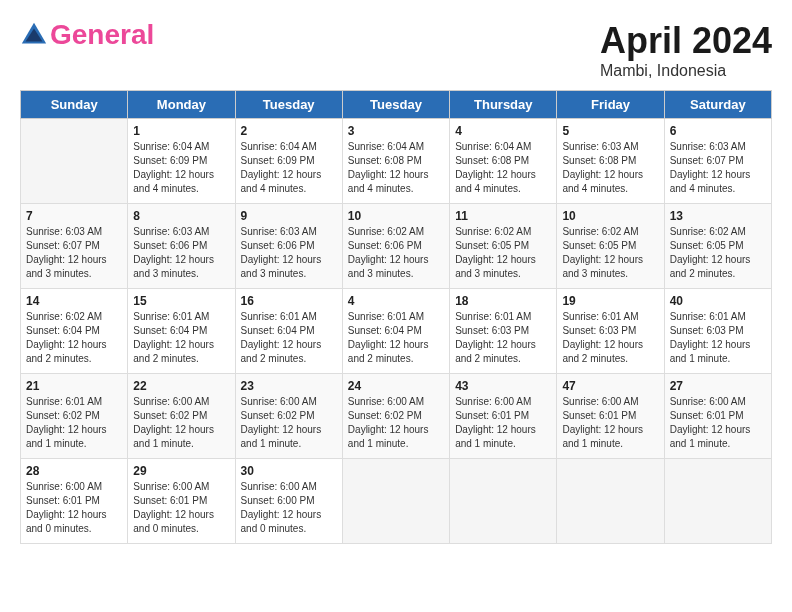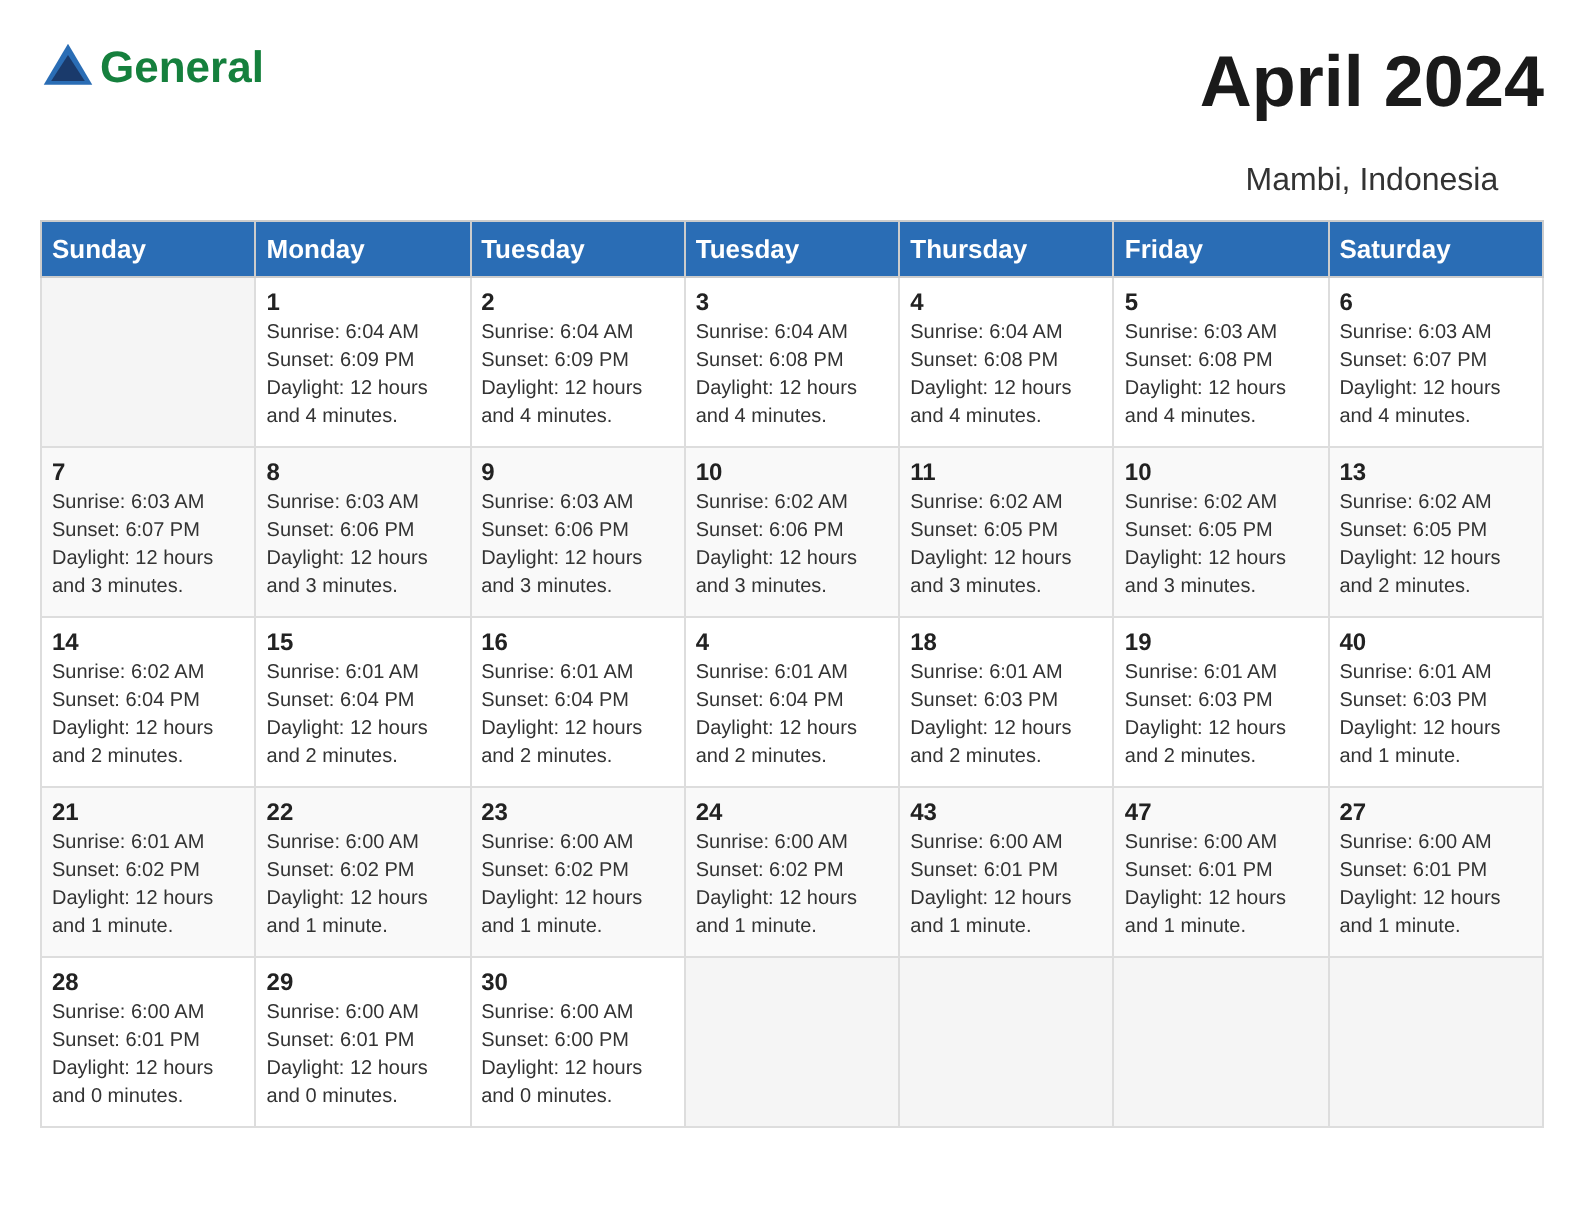"General" .logo-text { color: #15803d -> #ec4899; font-size: 22px -> 28px }
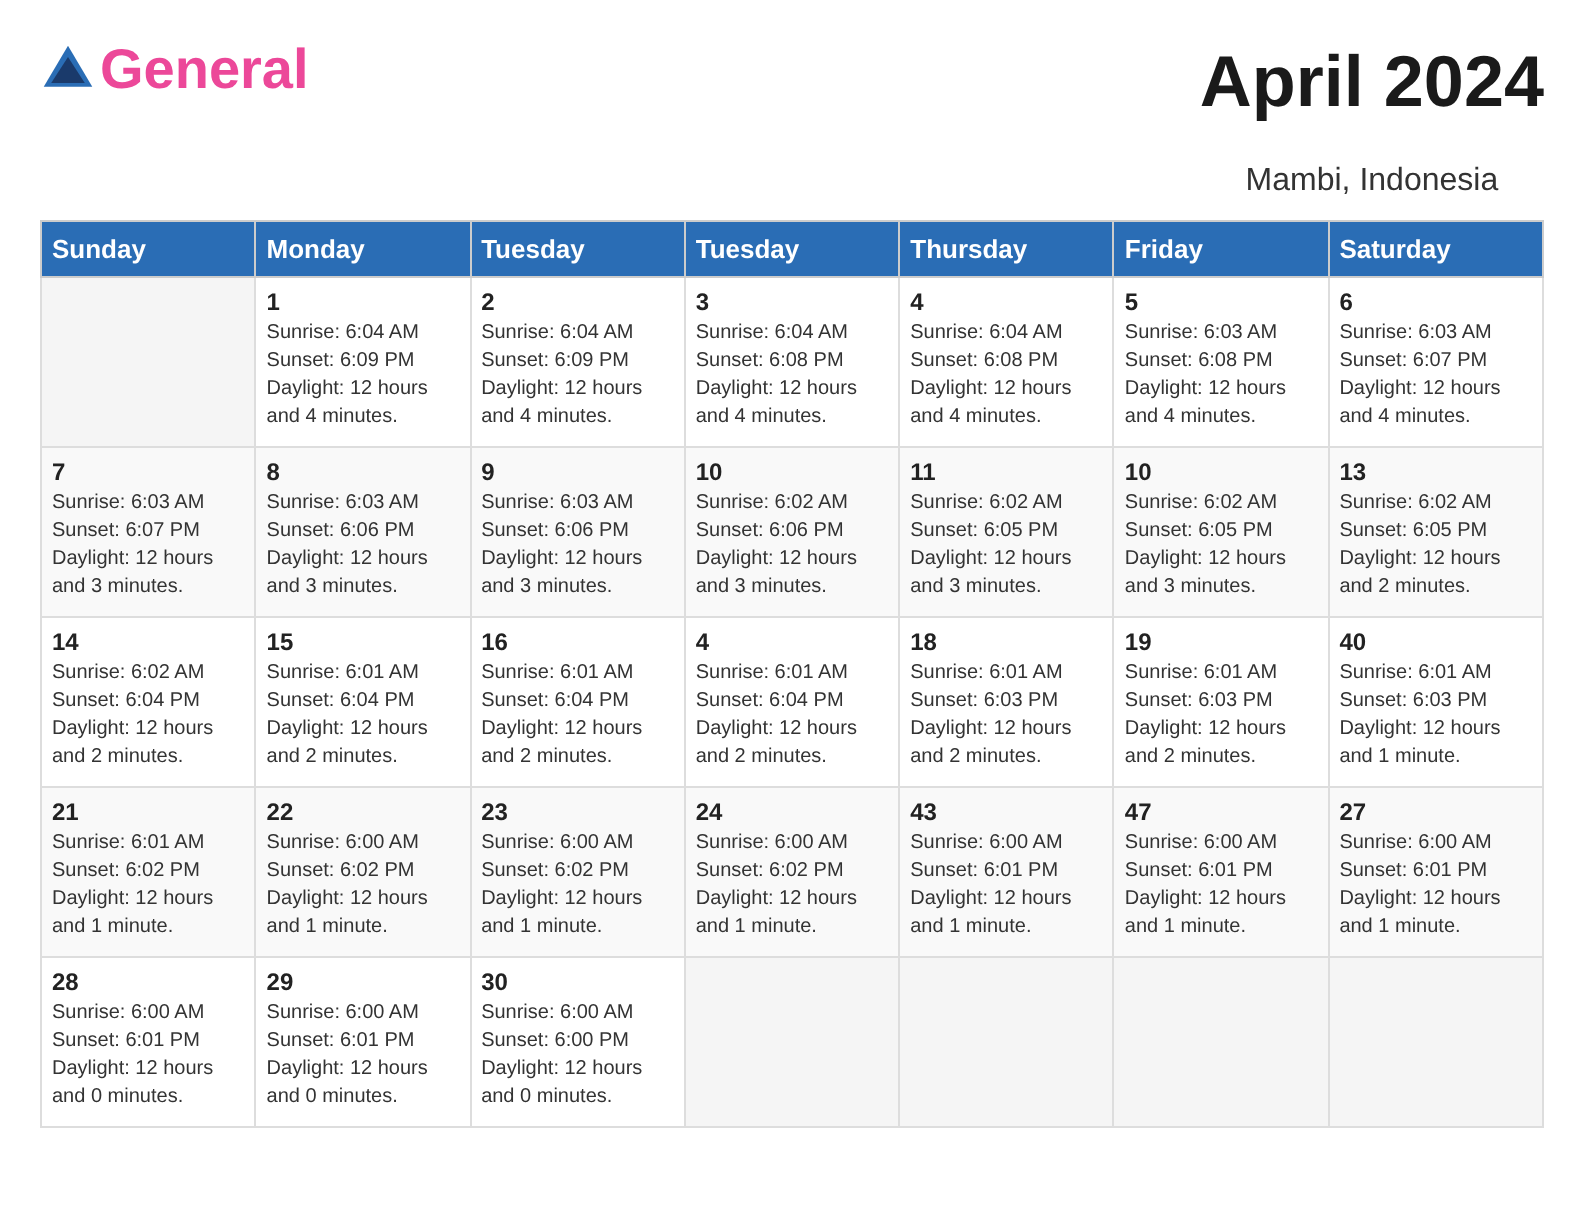"April 2024" .title-block { text-align: center -> left }
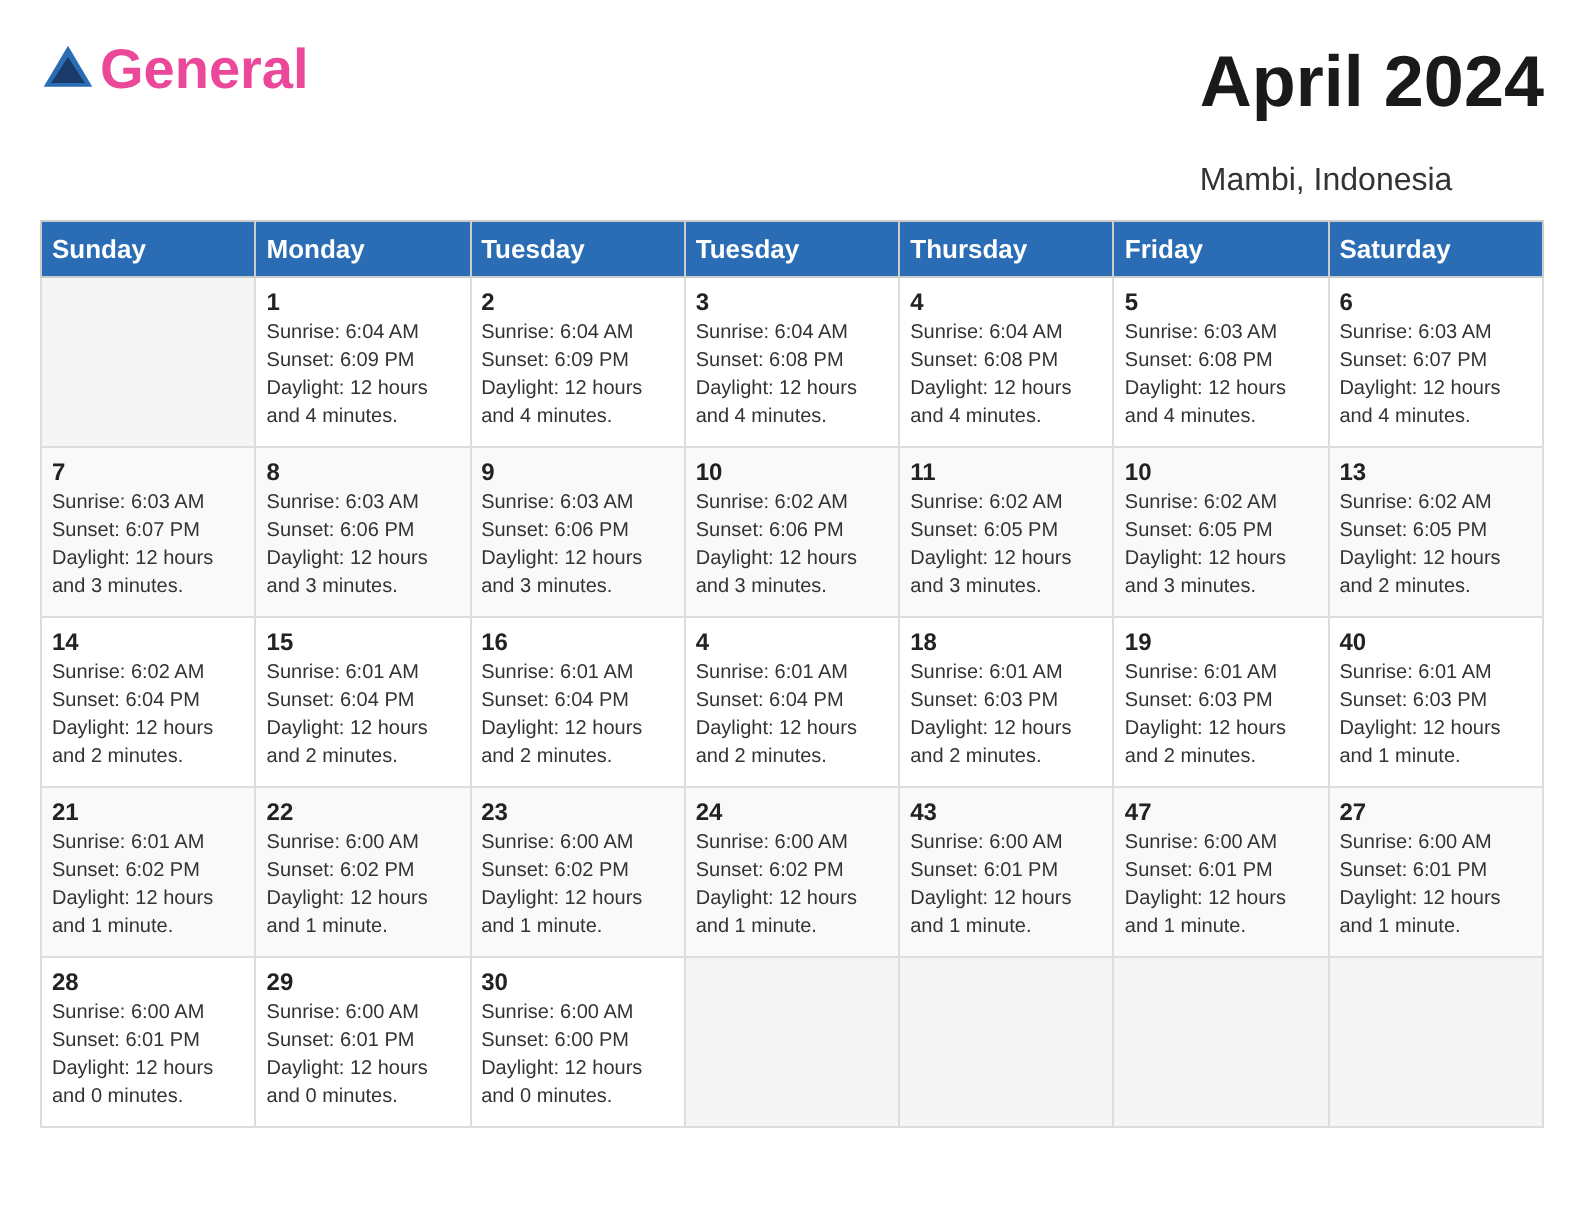"Mambi, Indonesia" .location { margin-top: 20px -> none }
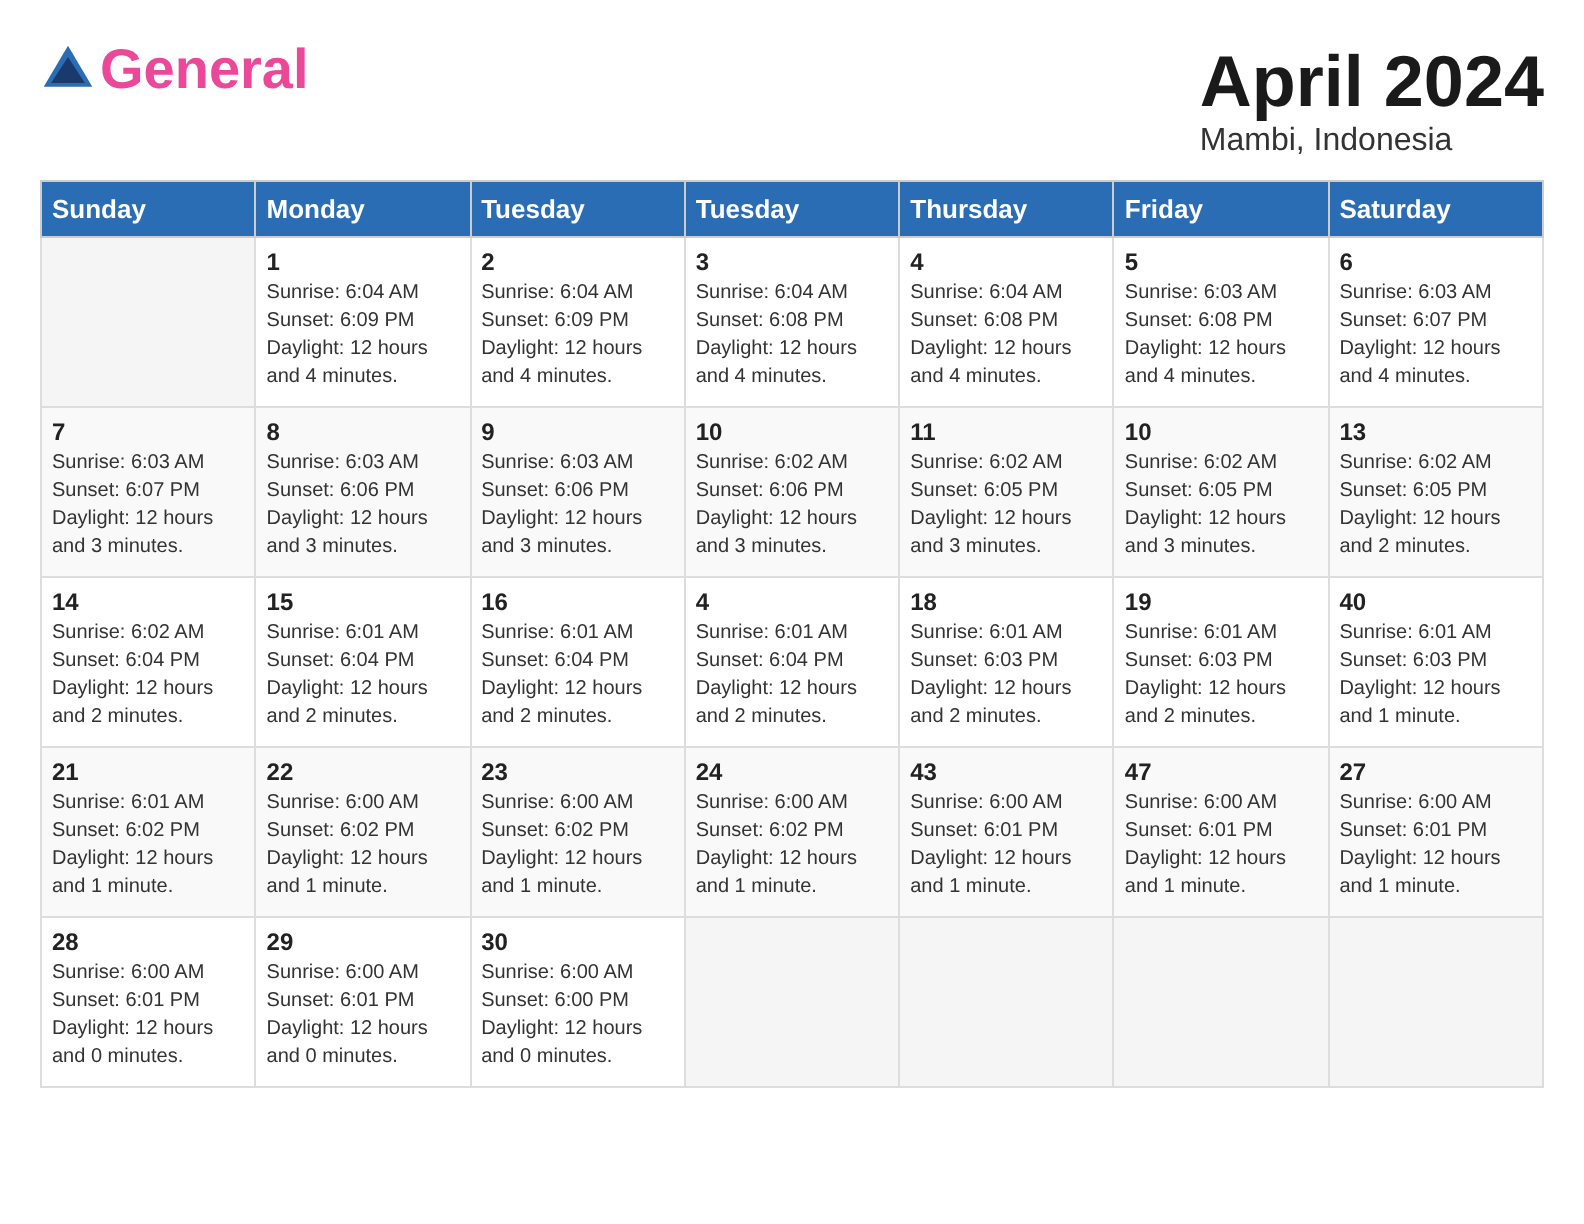"Sunday" thead tr th { text-align: left -> center }
